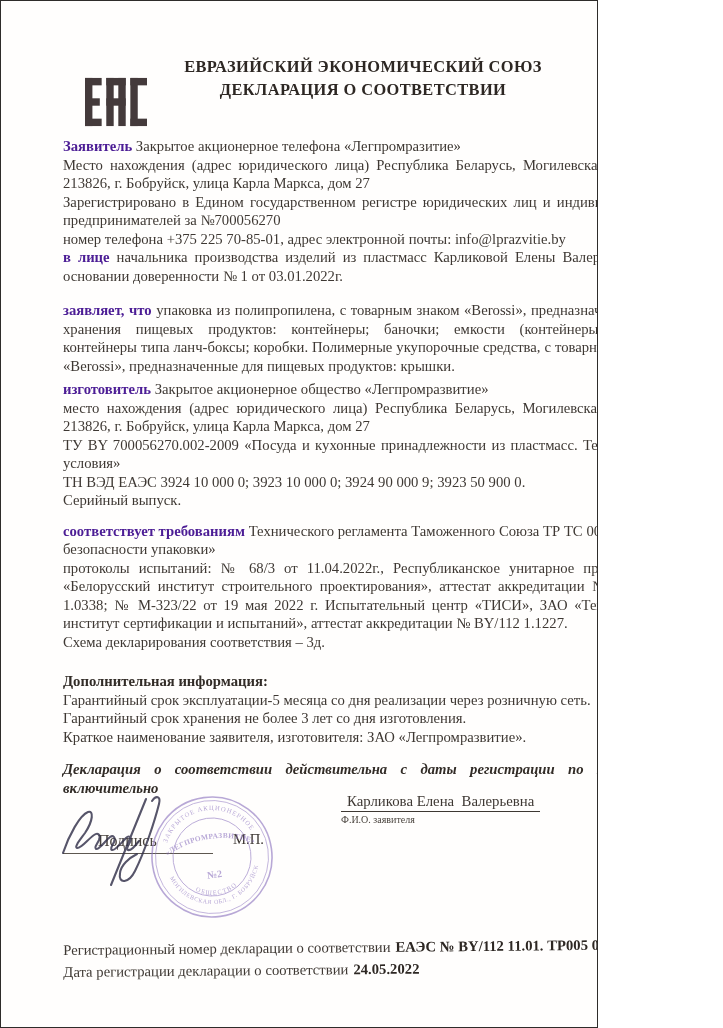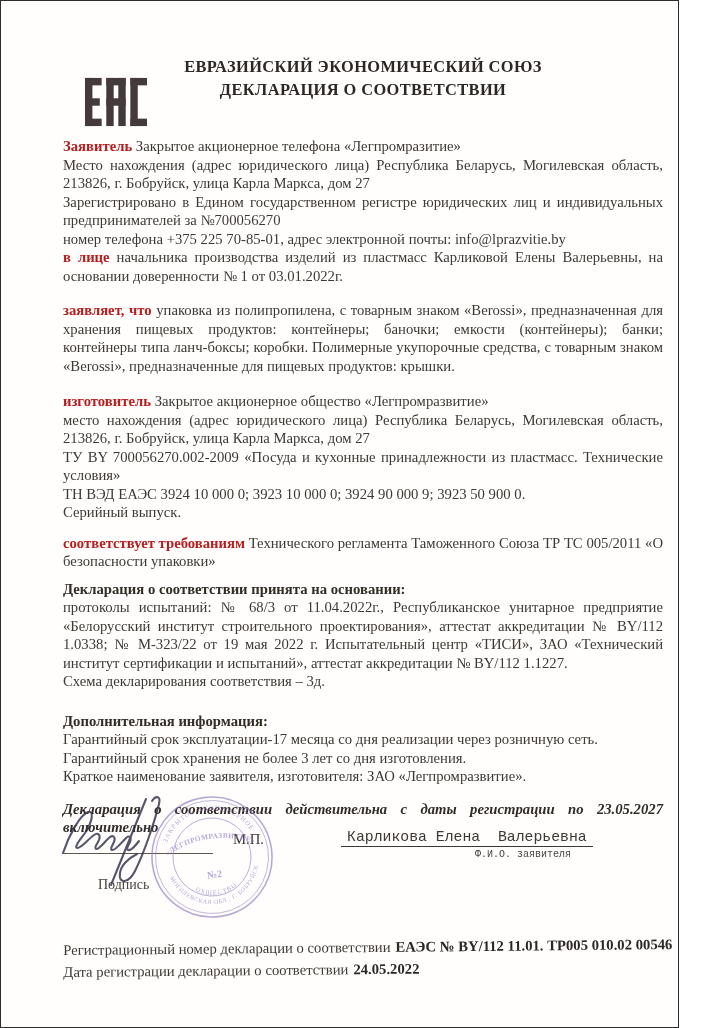"ЕВРАЗИЙСКИЙ ЭКОНОМИЧЕСКИЙ СОЮЗ" .page { width: 679px -> 598px }
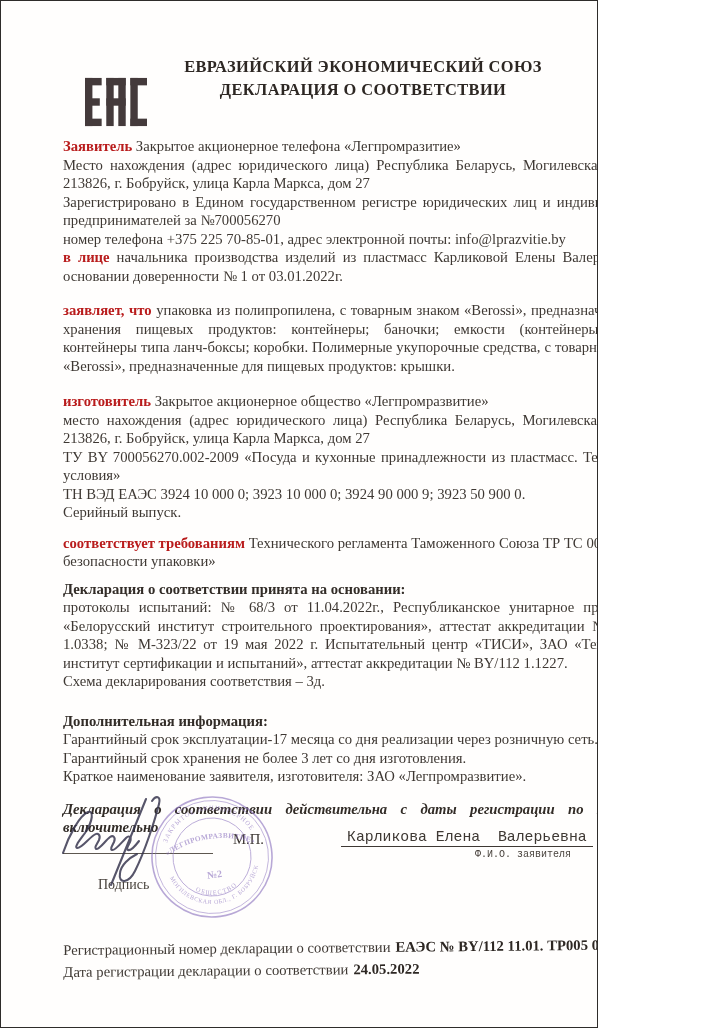"Заявитель" .b { color: #b91c1c -> #4c1d95 }
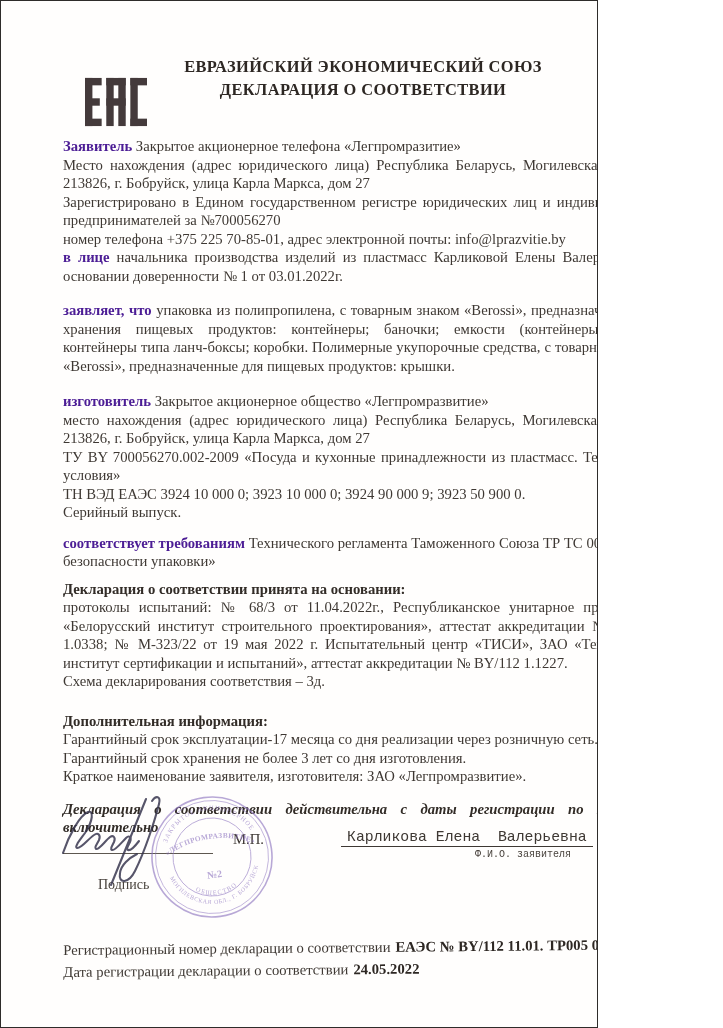"изготовитель Закрытое акционерное" .m-man { margin-top: 17px -> 5px }
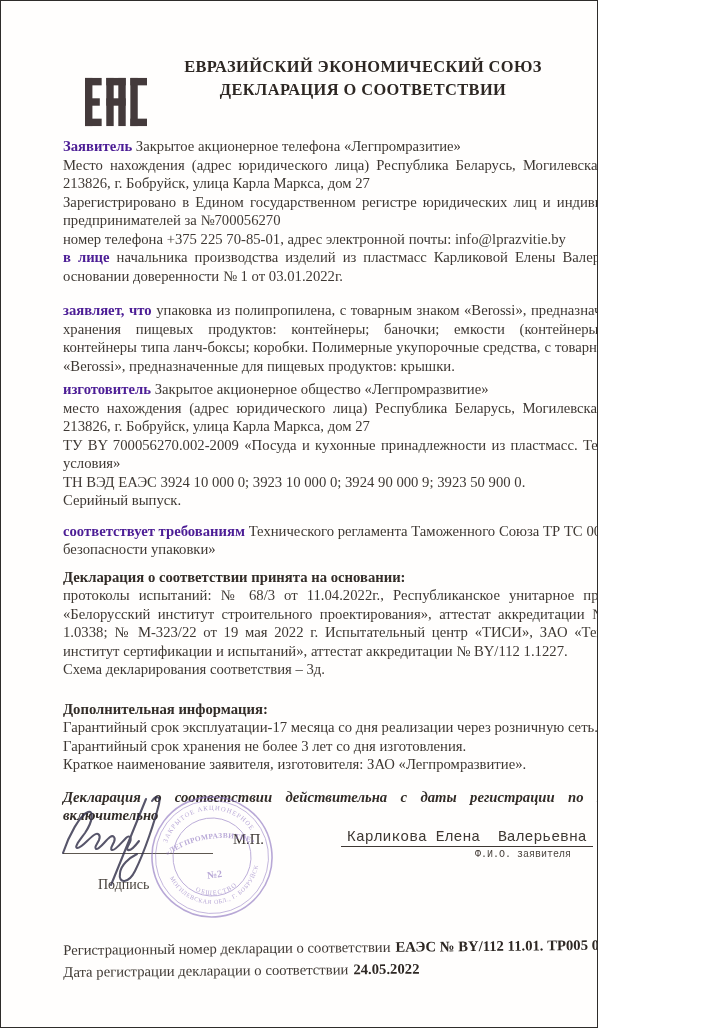"Декларация о соответствии принята на" p.m-bas { html: <p>Декларация о соответствии принята на основании:</p> -> none }
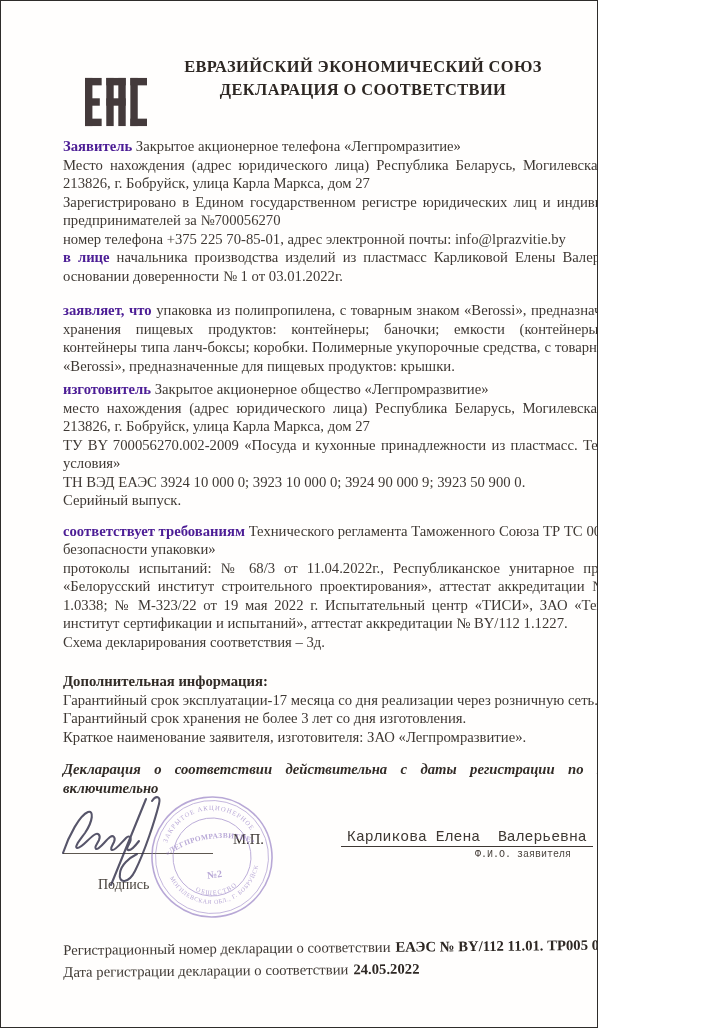"Гарантийный срок эксплуатации-17 месяца" p { text: эксплуатации-17 -> эксплуатации-5 }
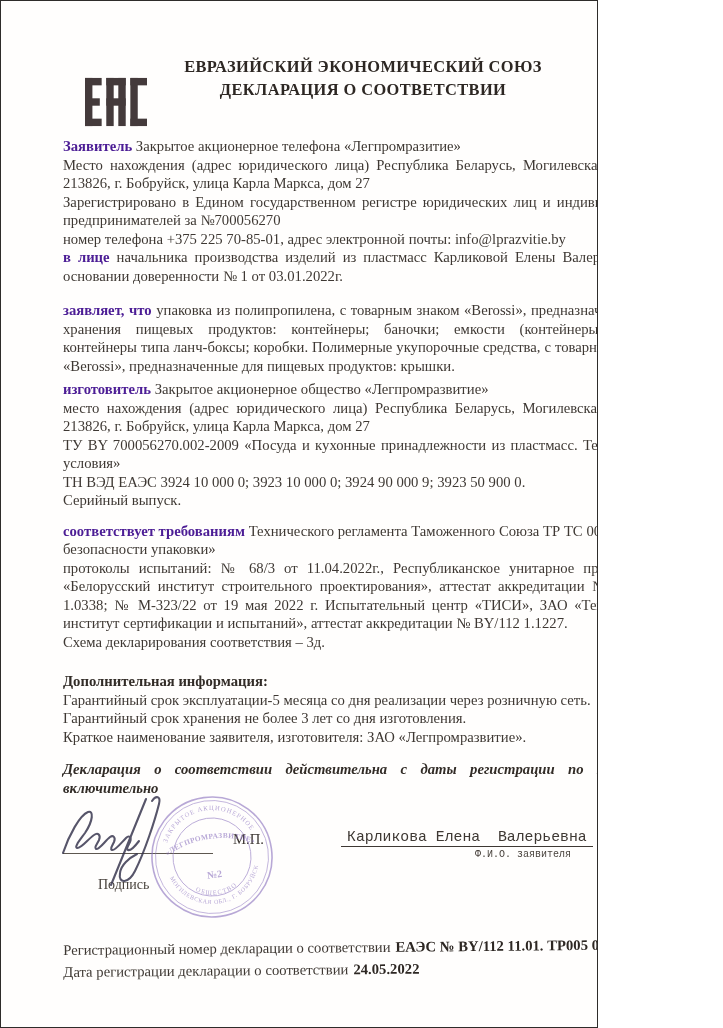"Карликова Елена Валерьевна" .fio-block { font-family: Liberation Mono, monospace -> none; text-align: right -> left; top: 827px -> 791px }
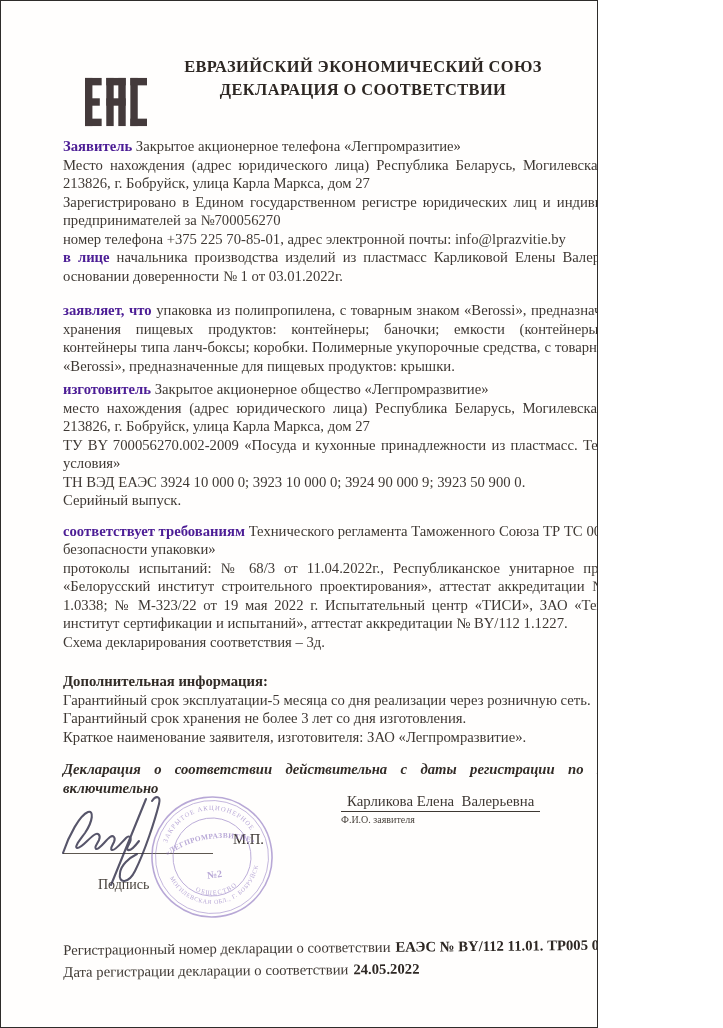"Подпись" .sig-label { font-size: 14px -> 16px; top: 876px -> 831px }
